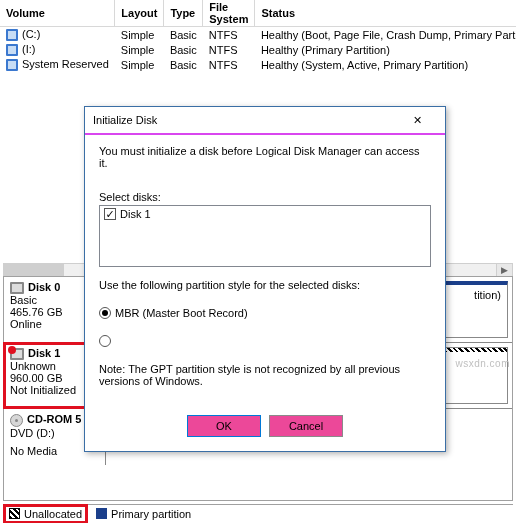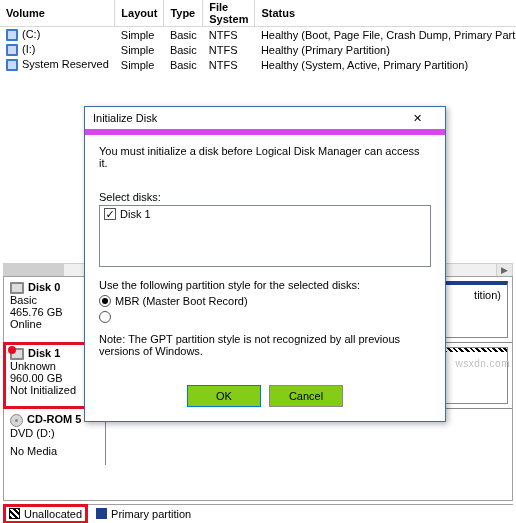"Initialize Disk" .dlg-title { border-bottom: 6px solid #d946ef -> 2px solid #d946ef }
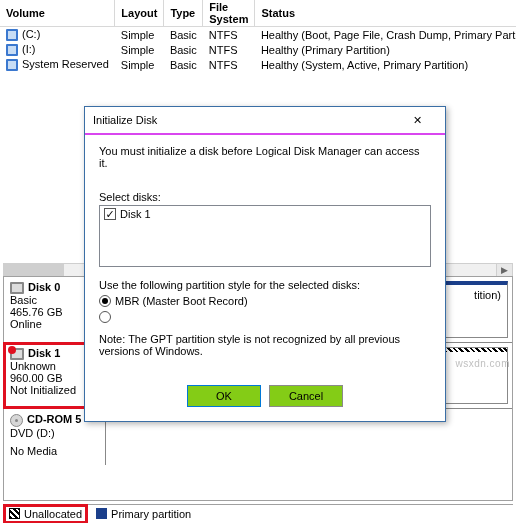"MBR (Master Boot Record)" .opt { margin: 4px 0 -> 16px 0 }
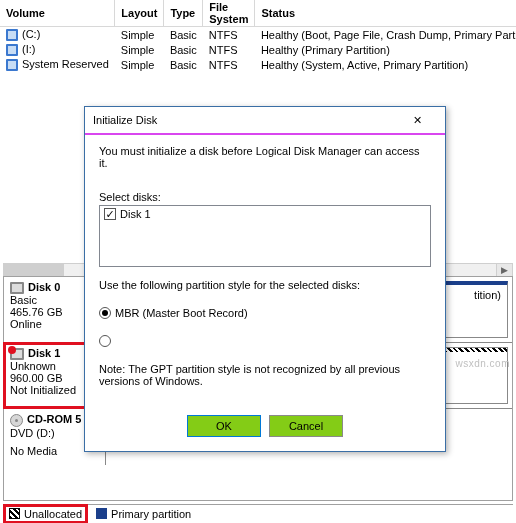"OK" .btn { background: #84cc16 -> #ec4899 }
